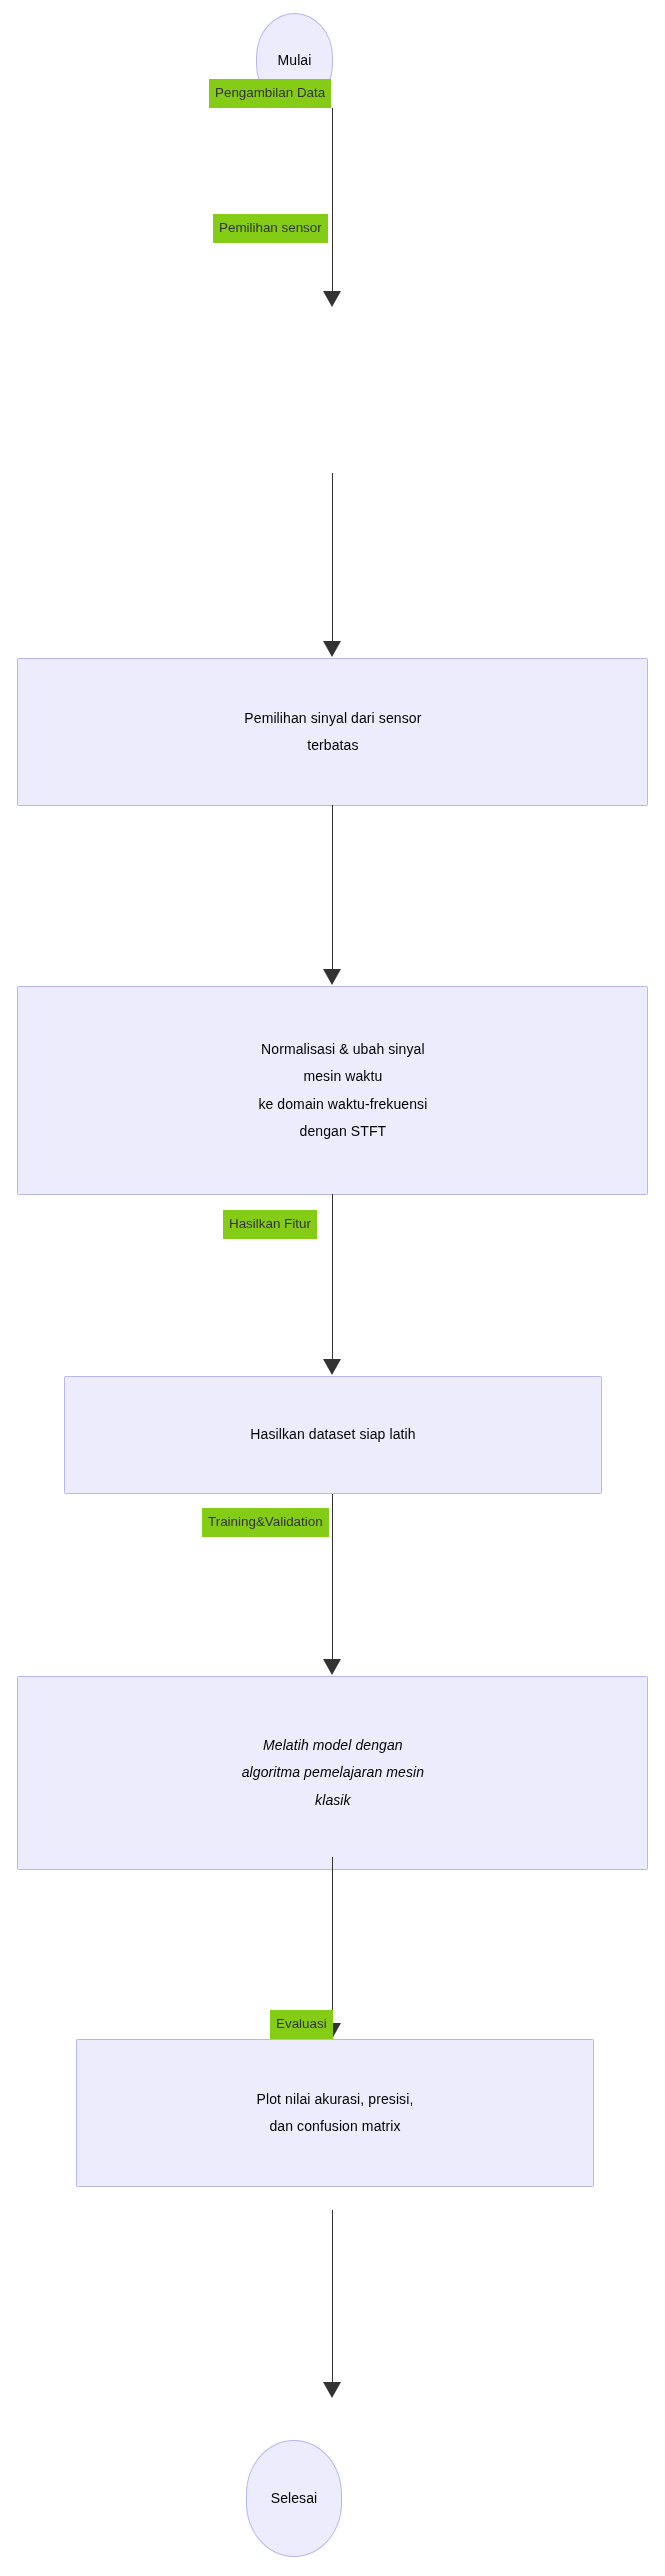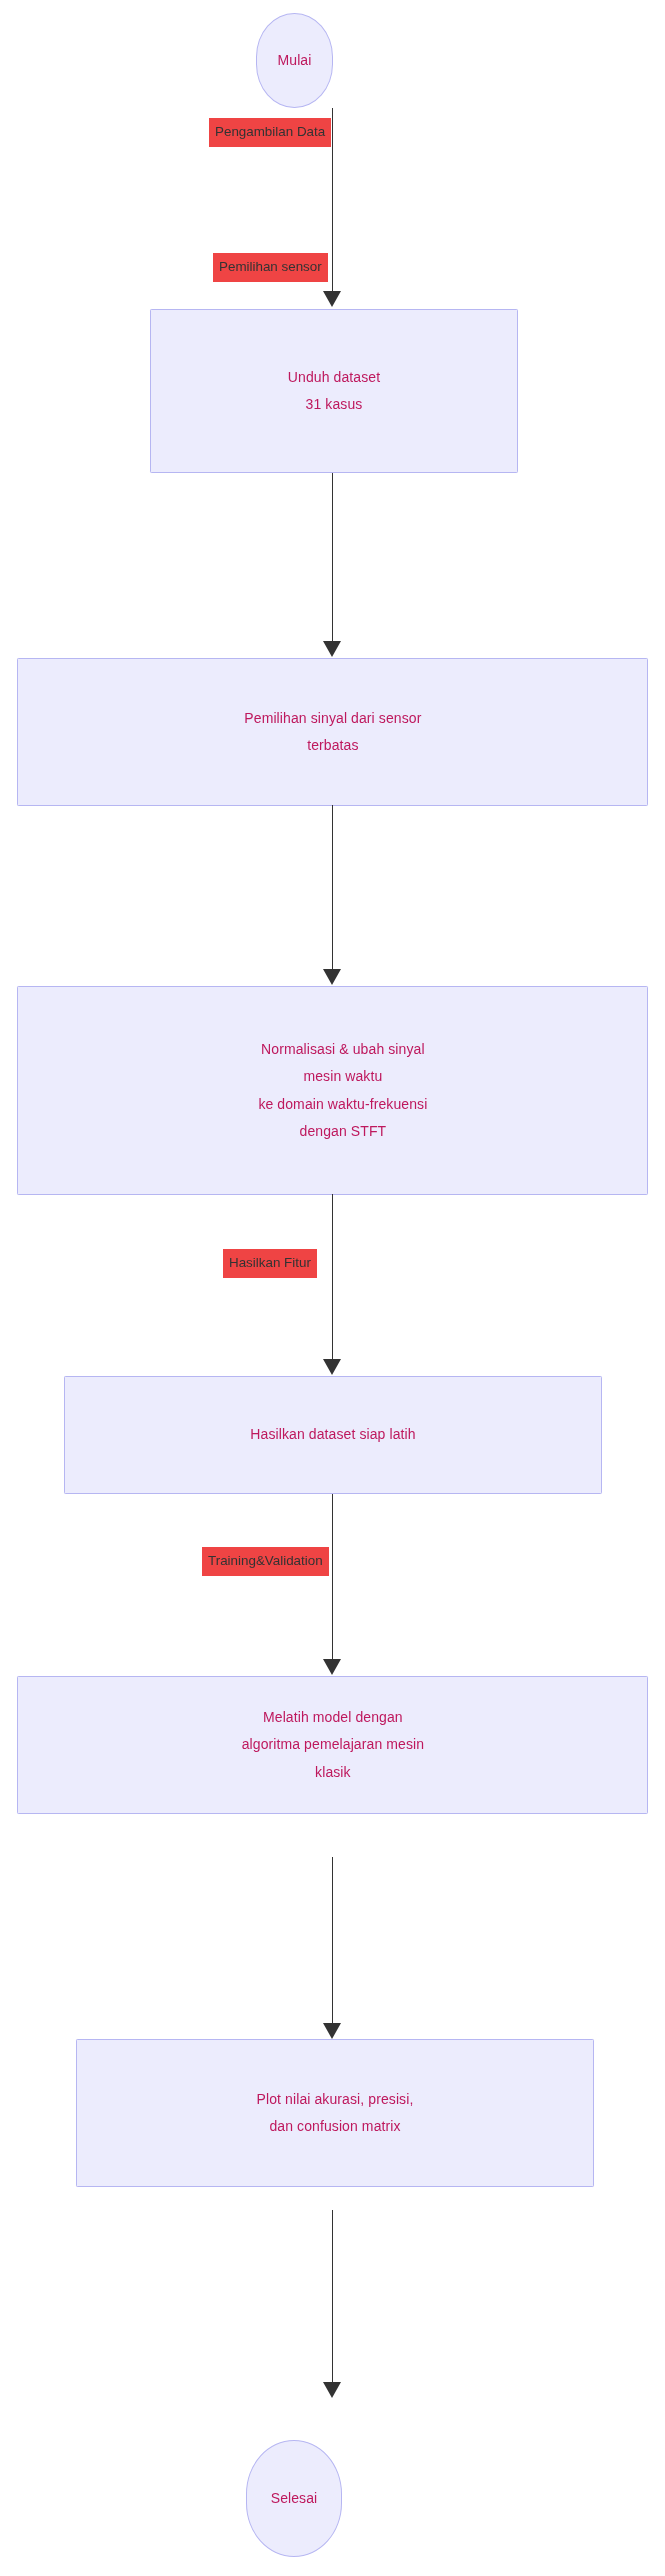"Mulai" .node { color: #be185d -> #000000 }
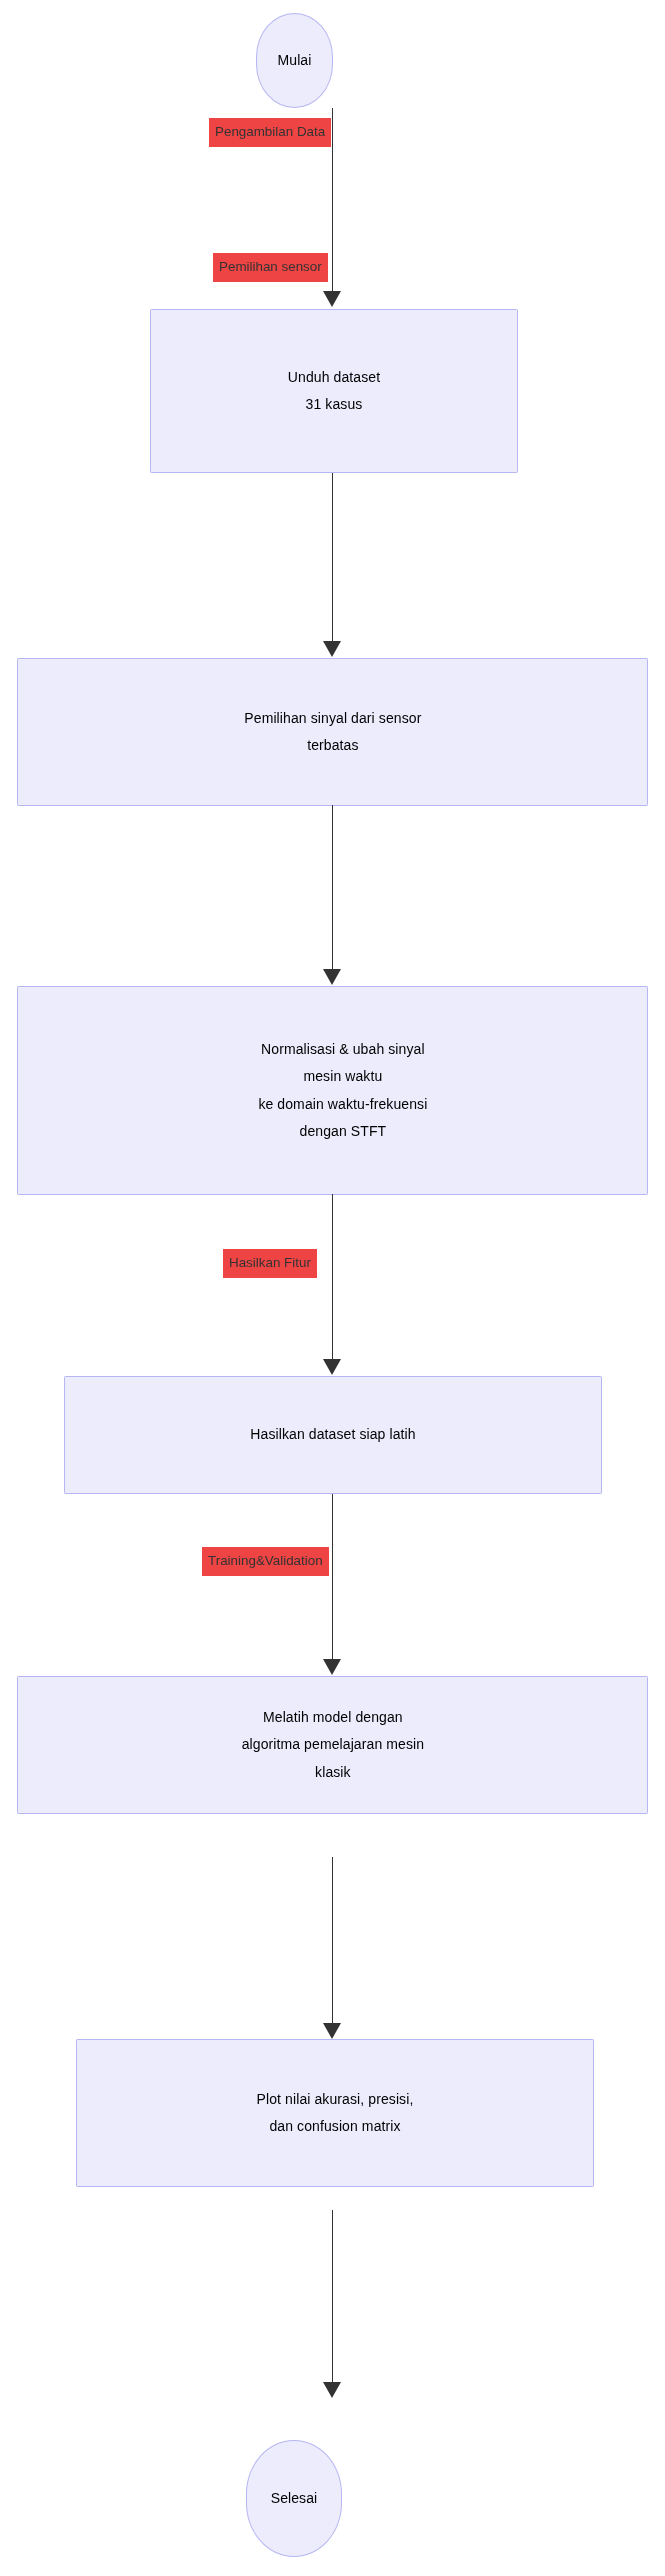"Pengambilan Data" .edge-label { background: #ef4444 -> #84cc16; margin-top: 39px -> none }
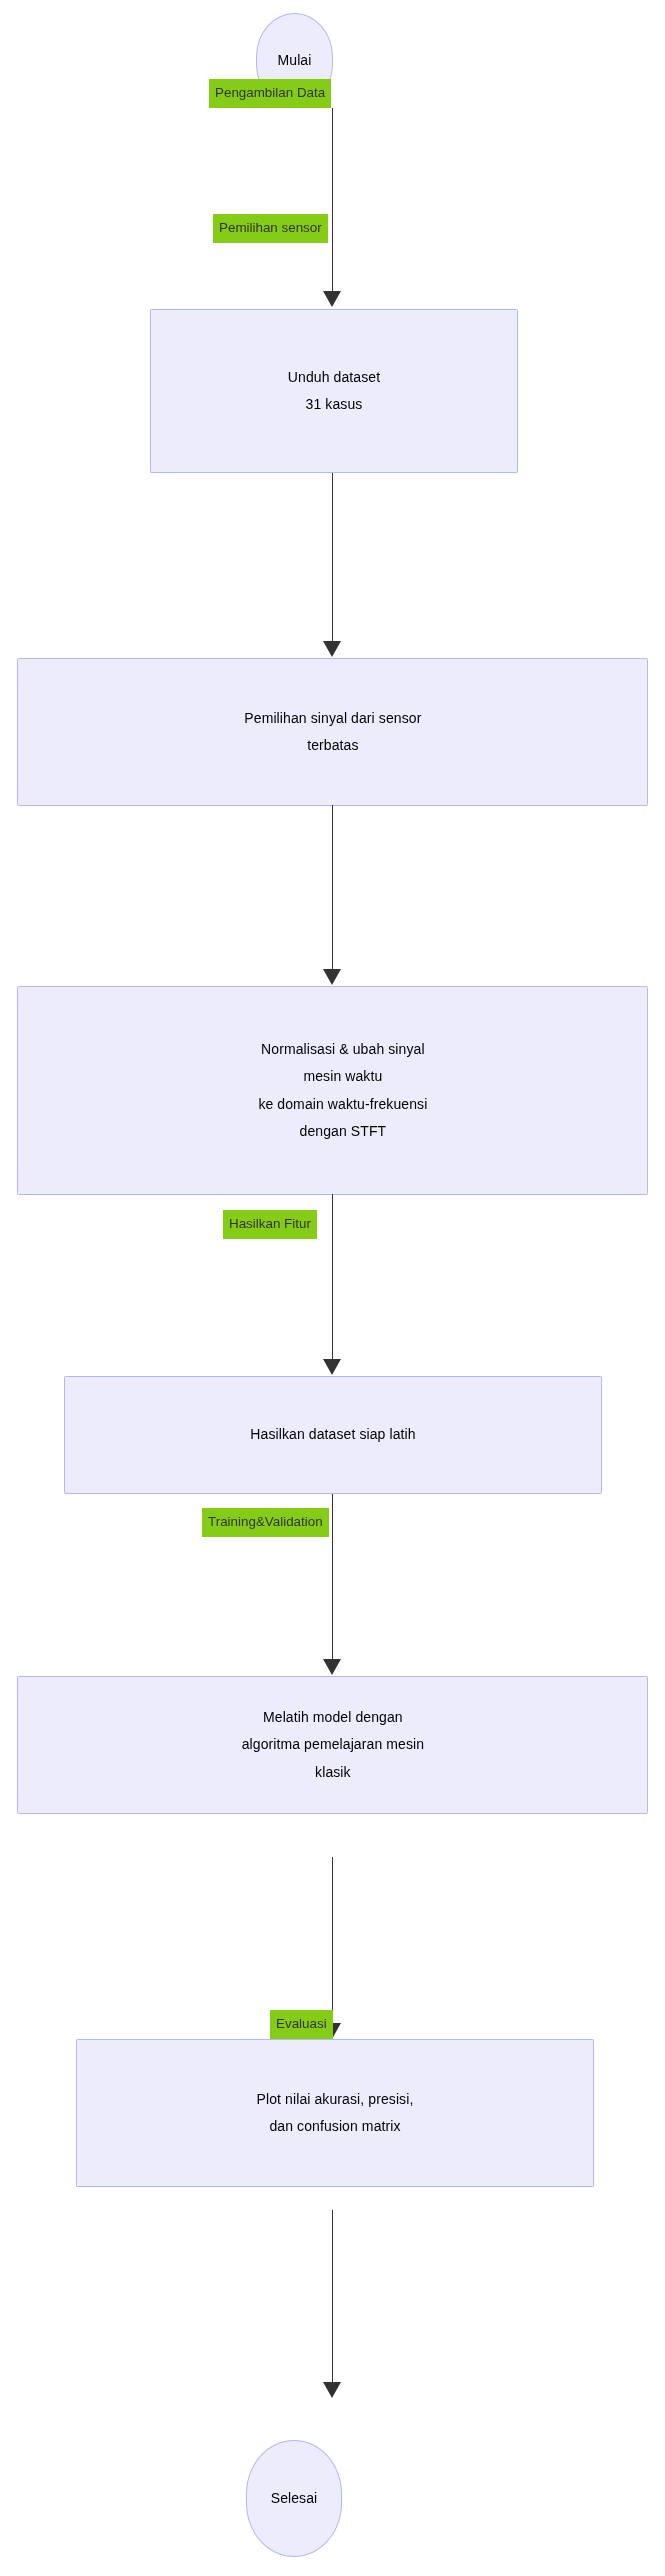"Unduh dataset" div.node { html: <div> <span>Unduh dataset</span> <span>31 kasus</span> </div> -> none }
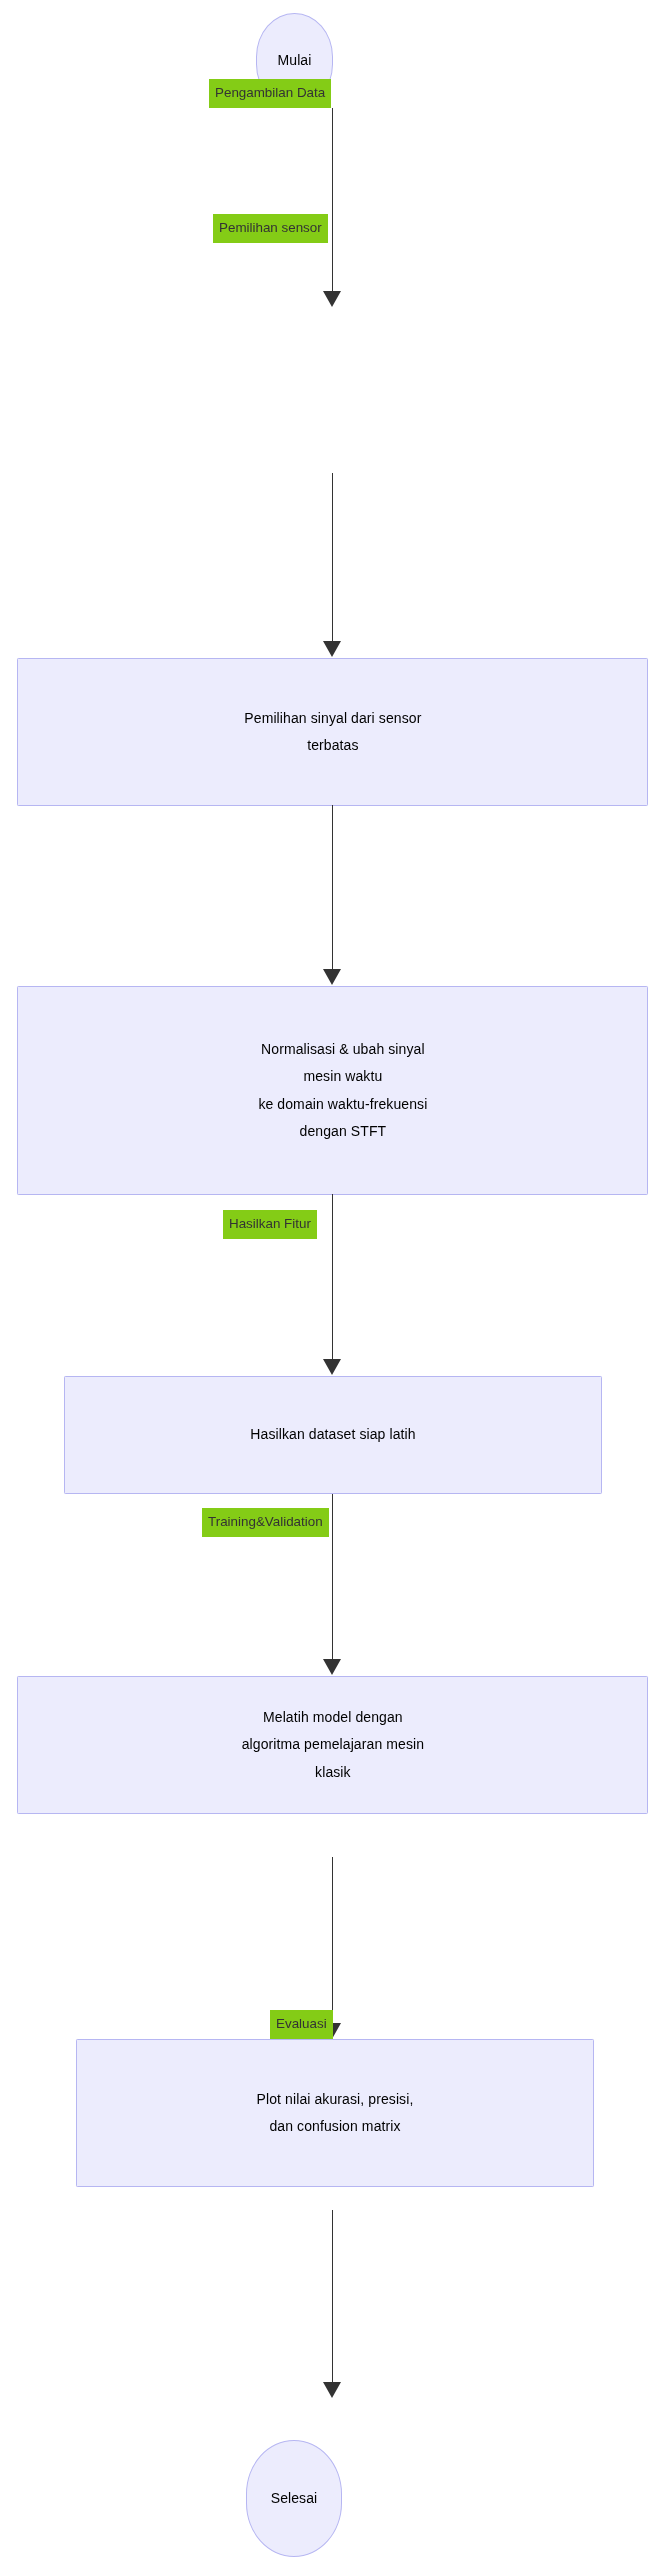"Melatih model dengan" div.node { font-style: none -> italic; height: 138px -> 194px }
